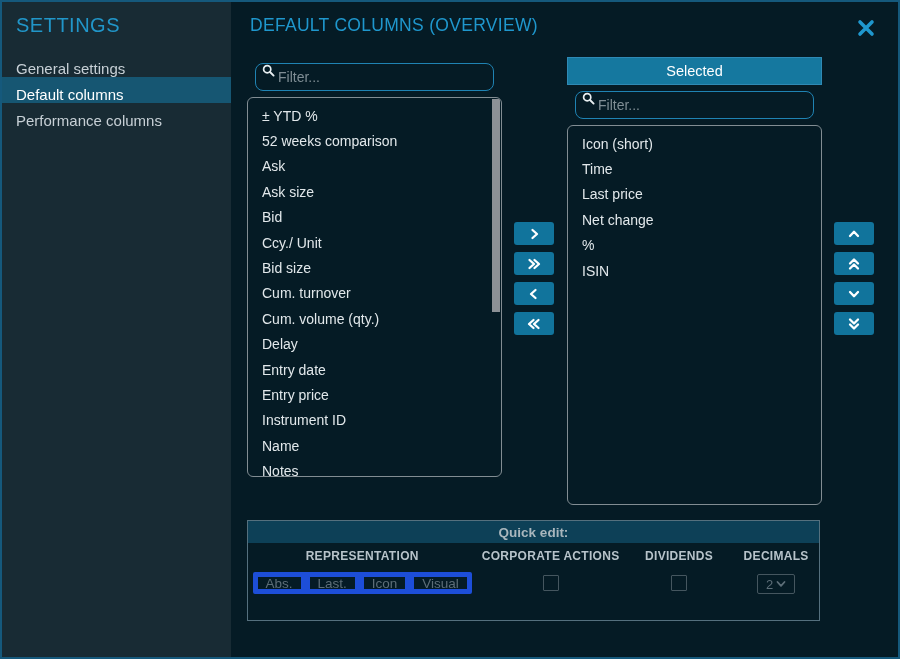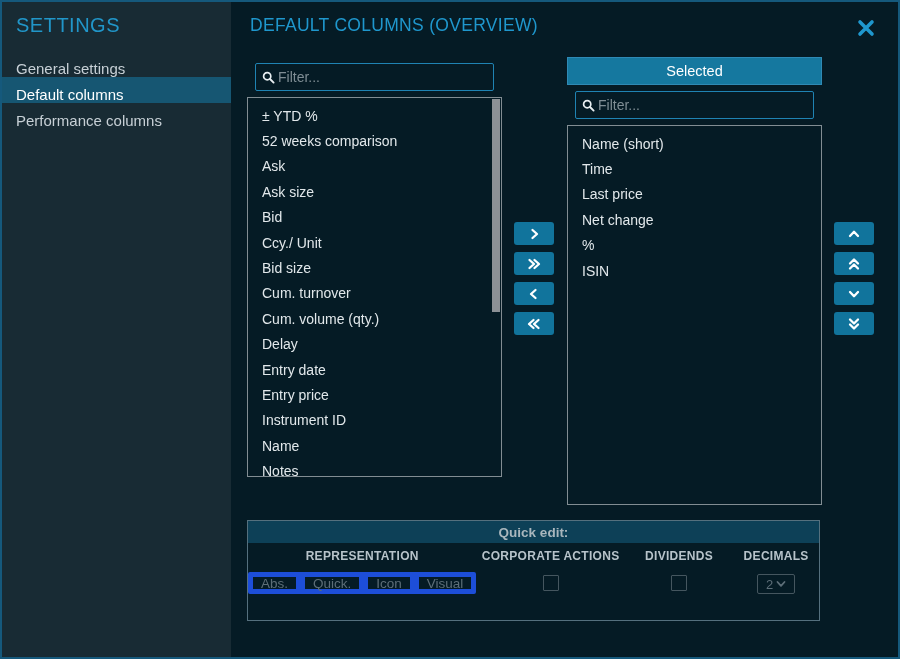"Filter..." .filter-box { align-items: center -> none; border-radius: 2px -> 8px }
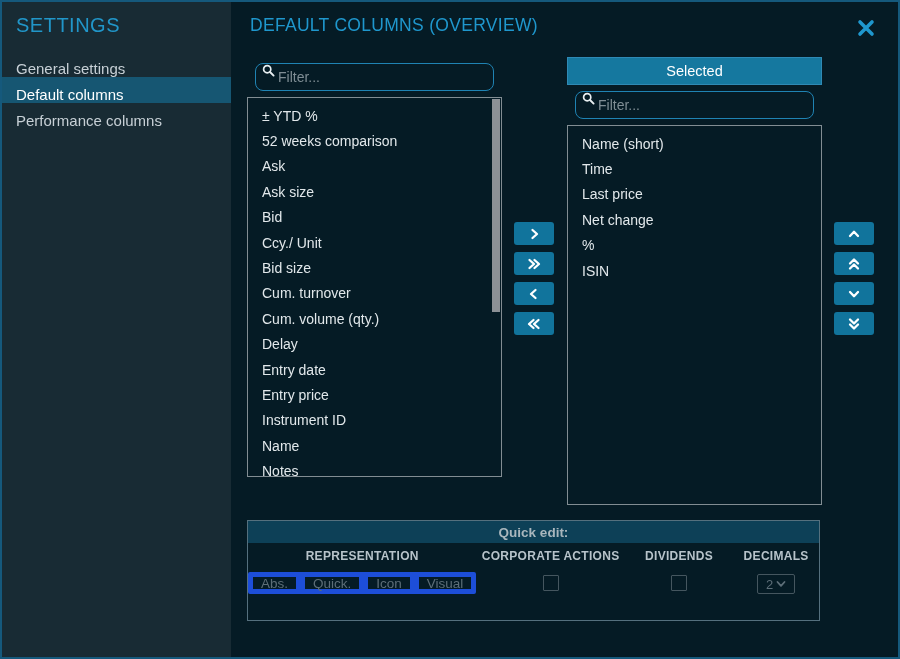"± YTD %" .listbox { border-radius: 0 -> 6px }
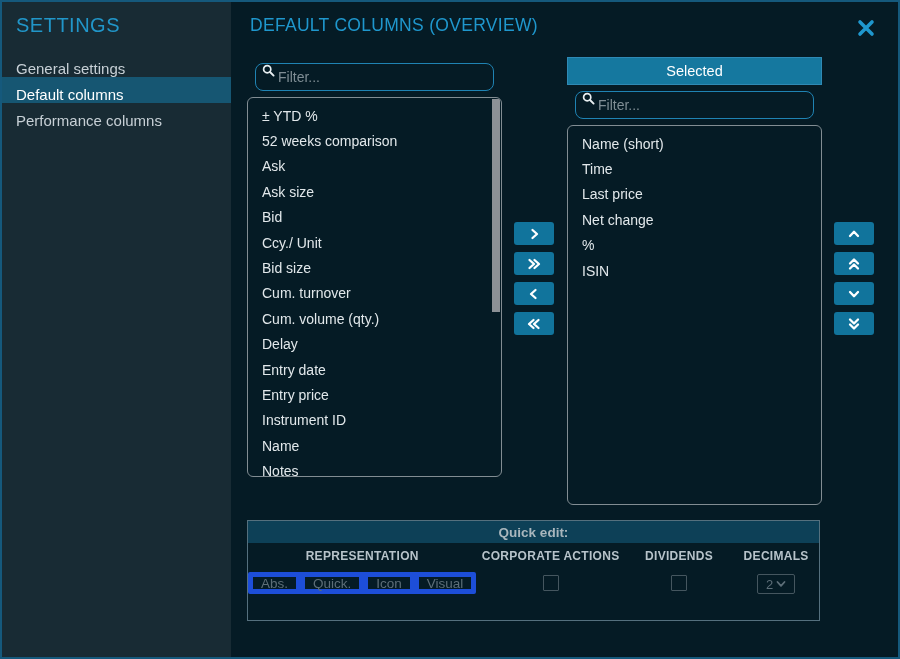"Name (short)" div.list-item { text: Name -> Icon }
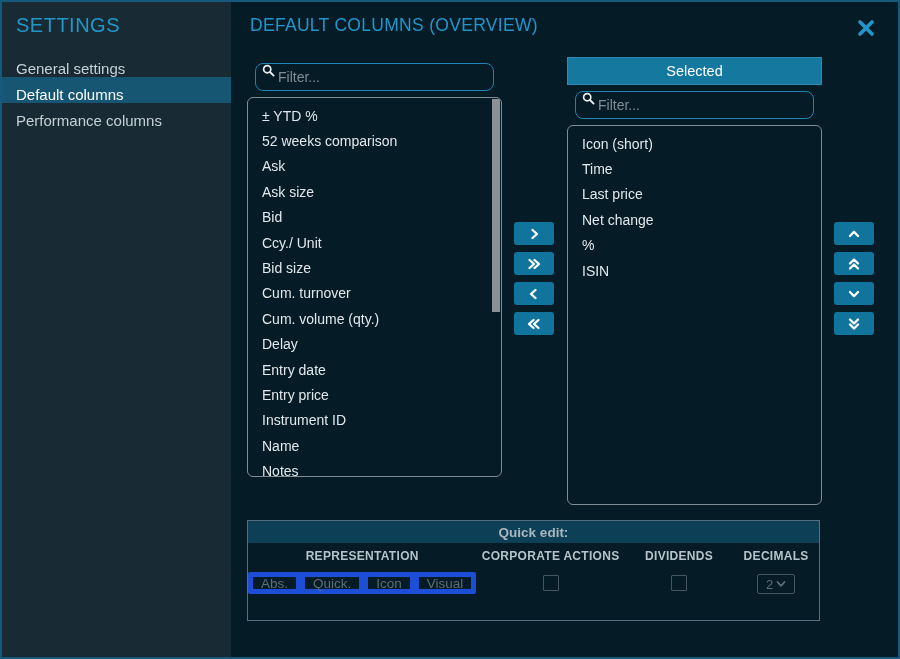"Quick." button.seg-btn { text: Quick -> Last }
